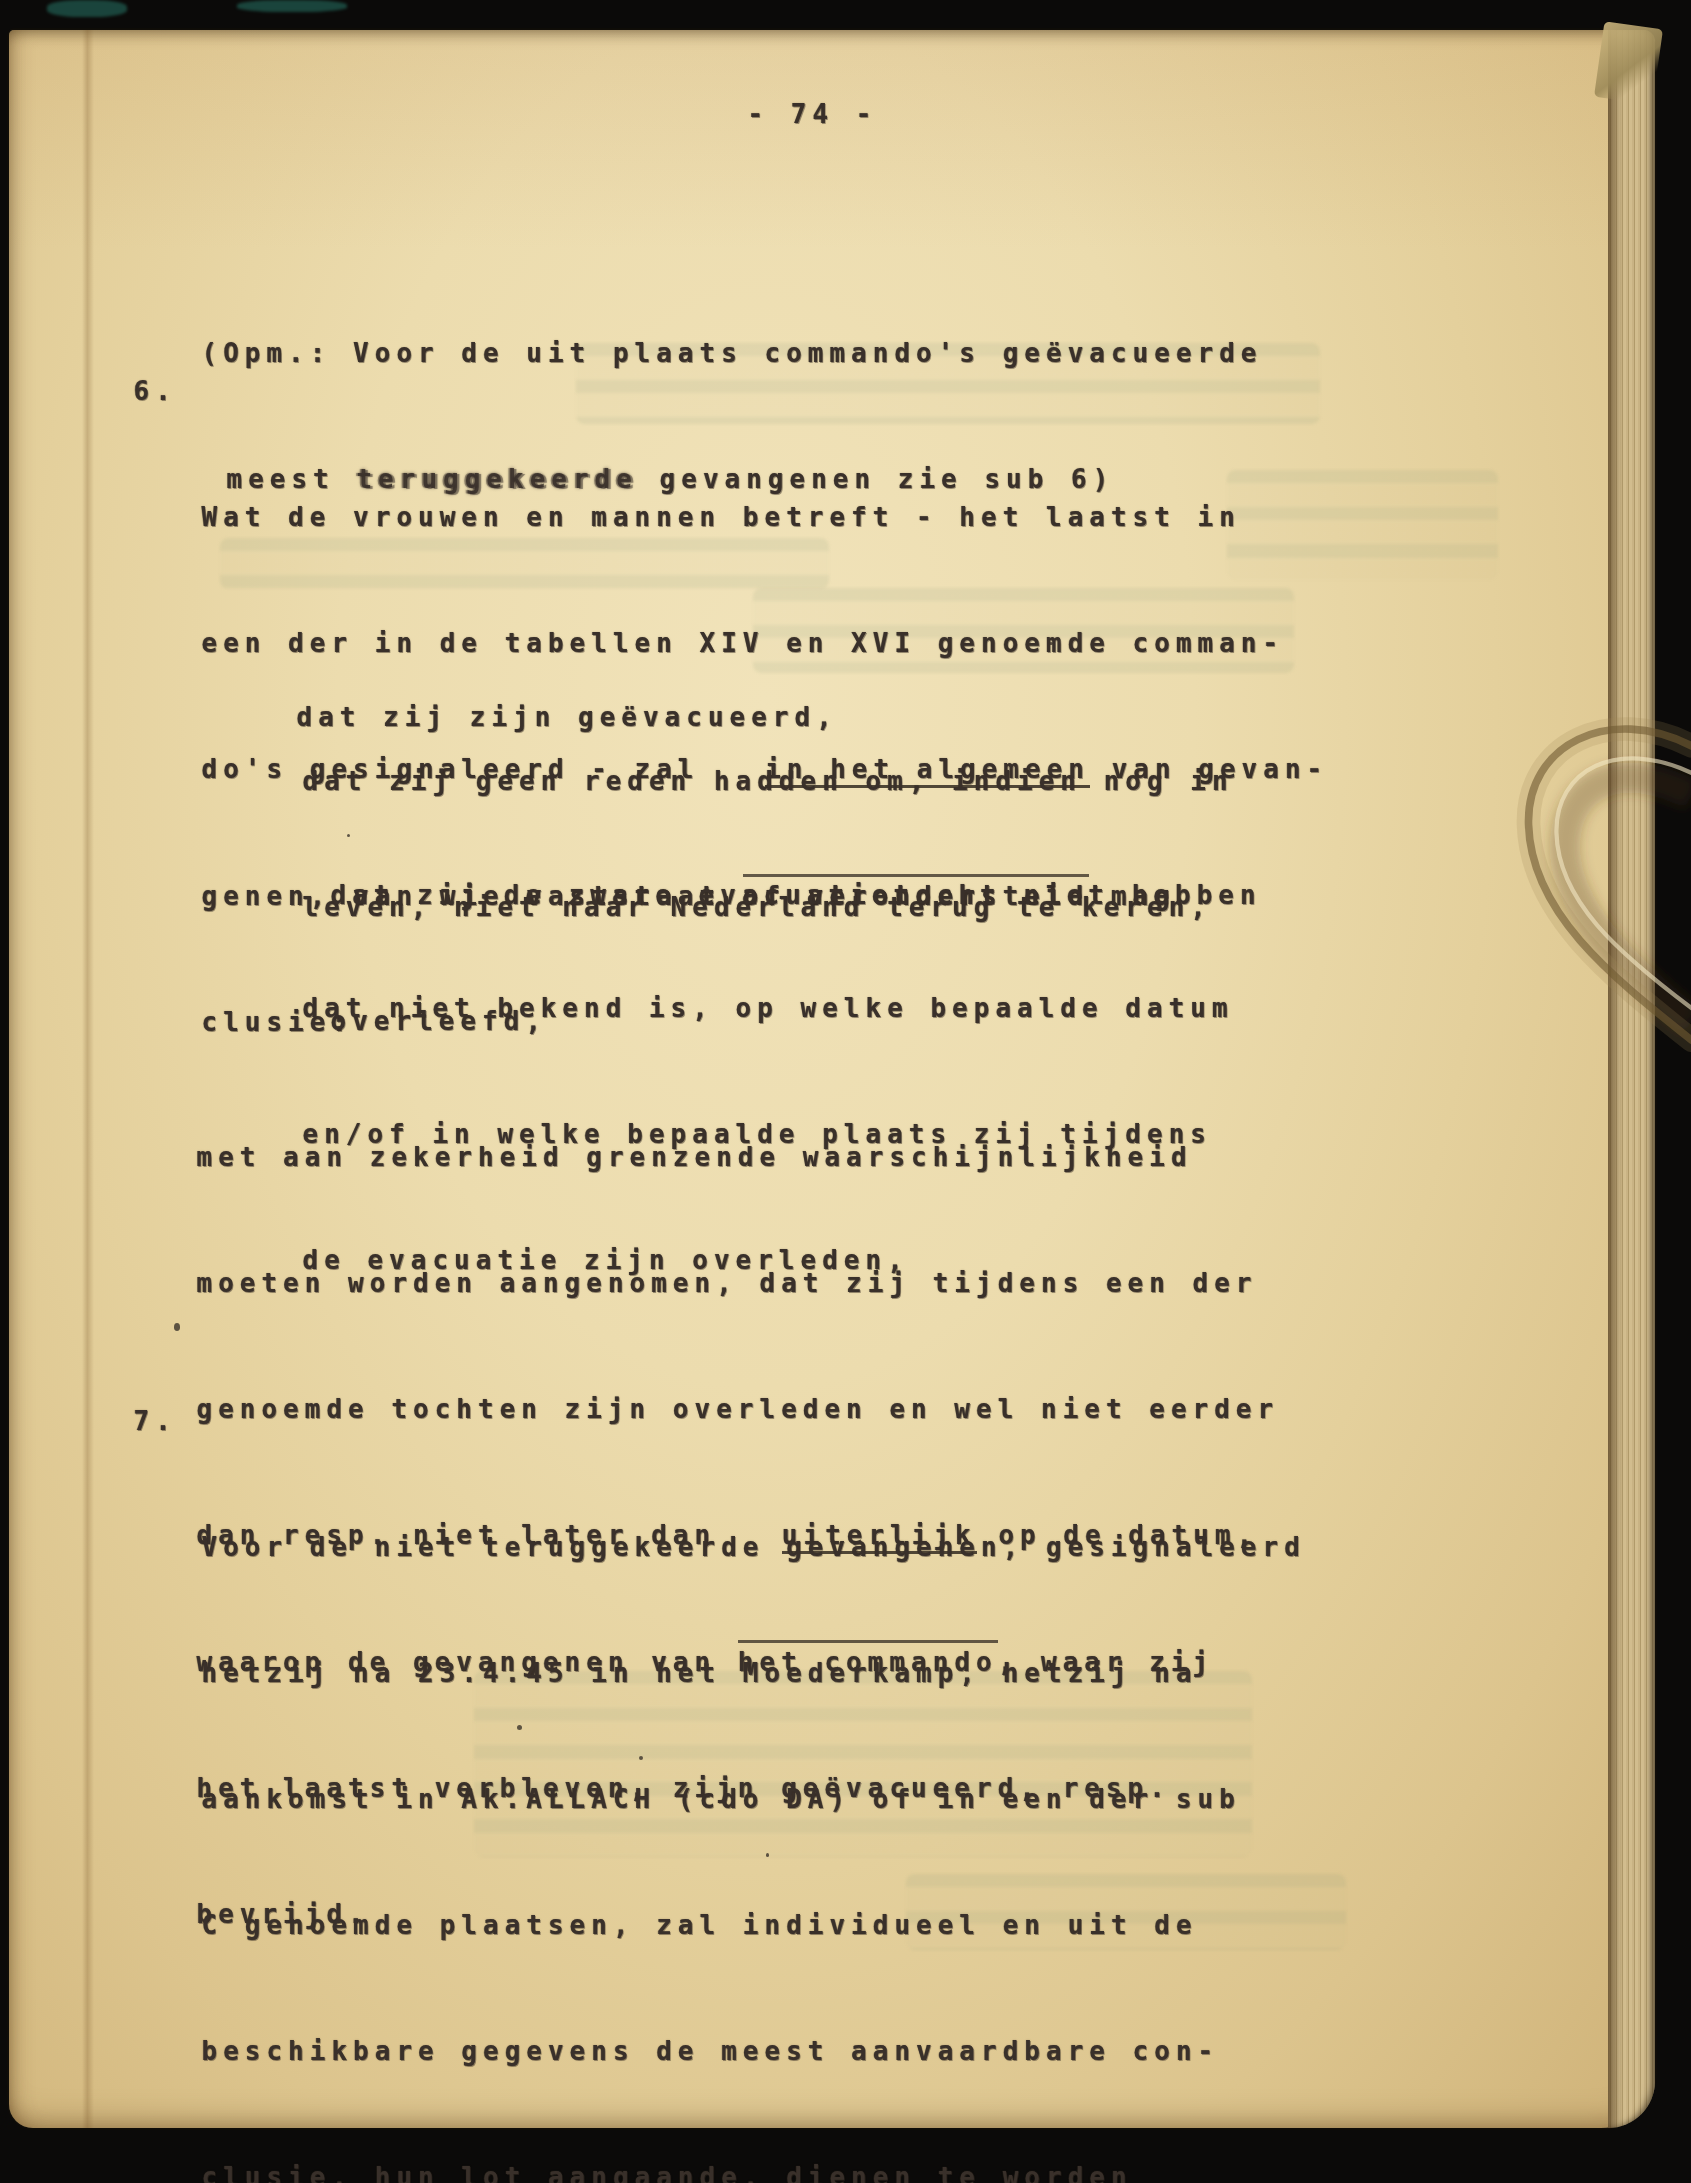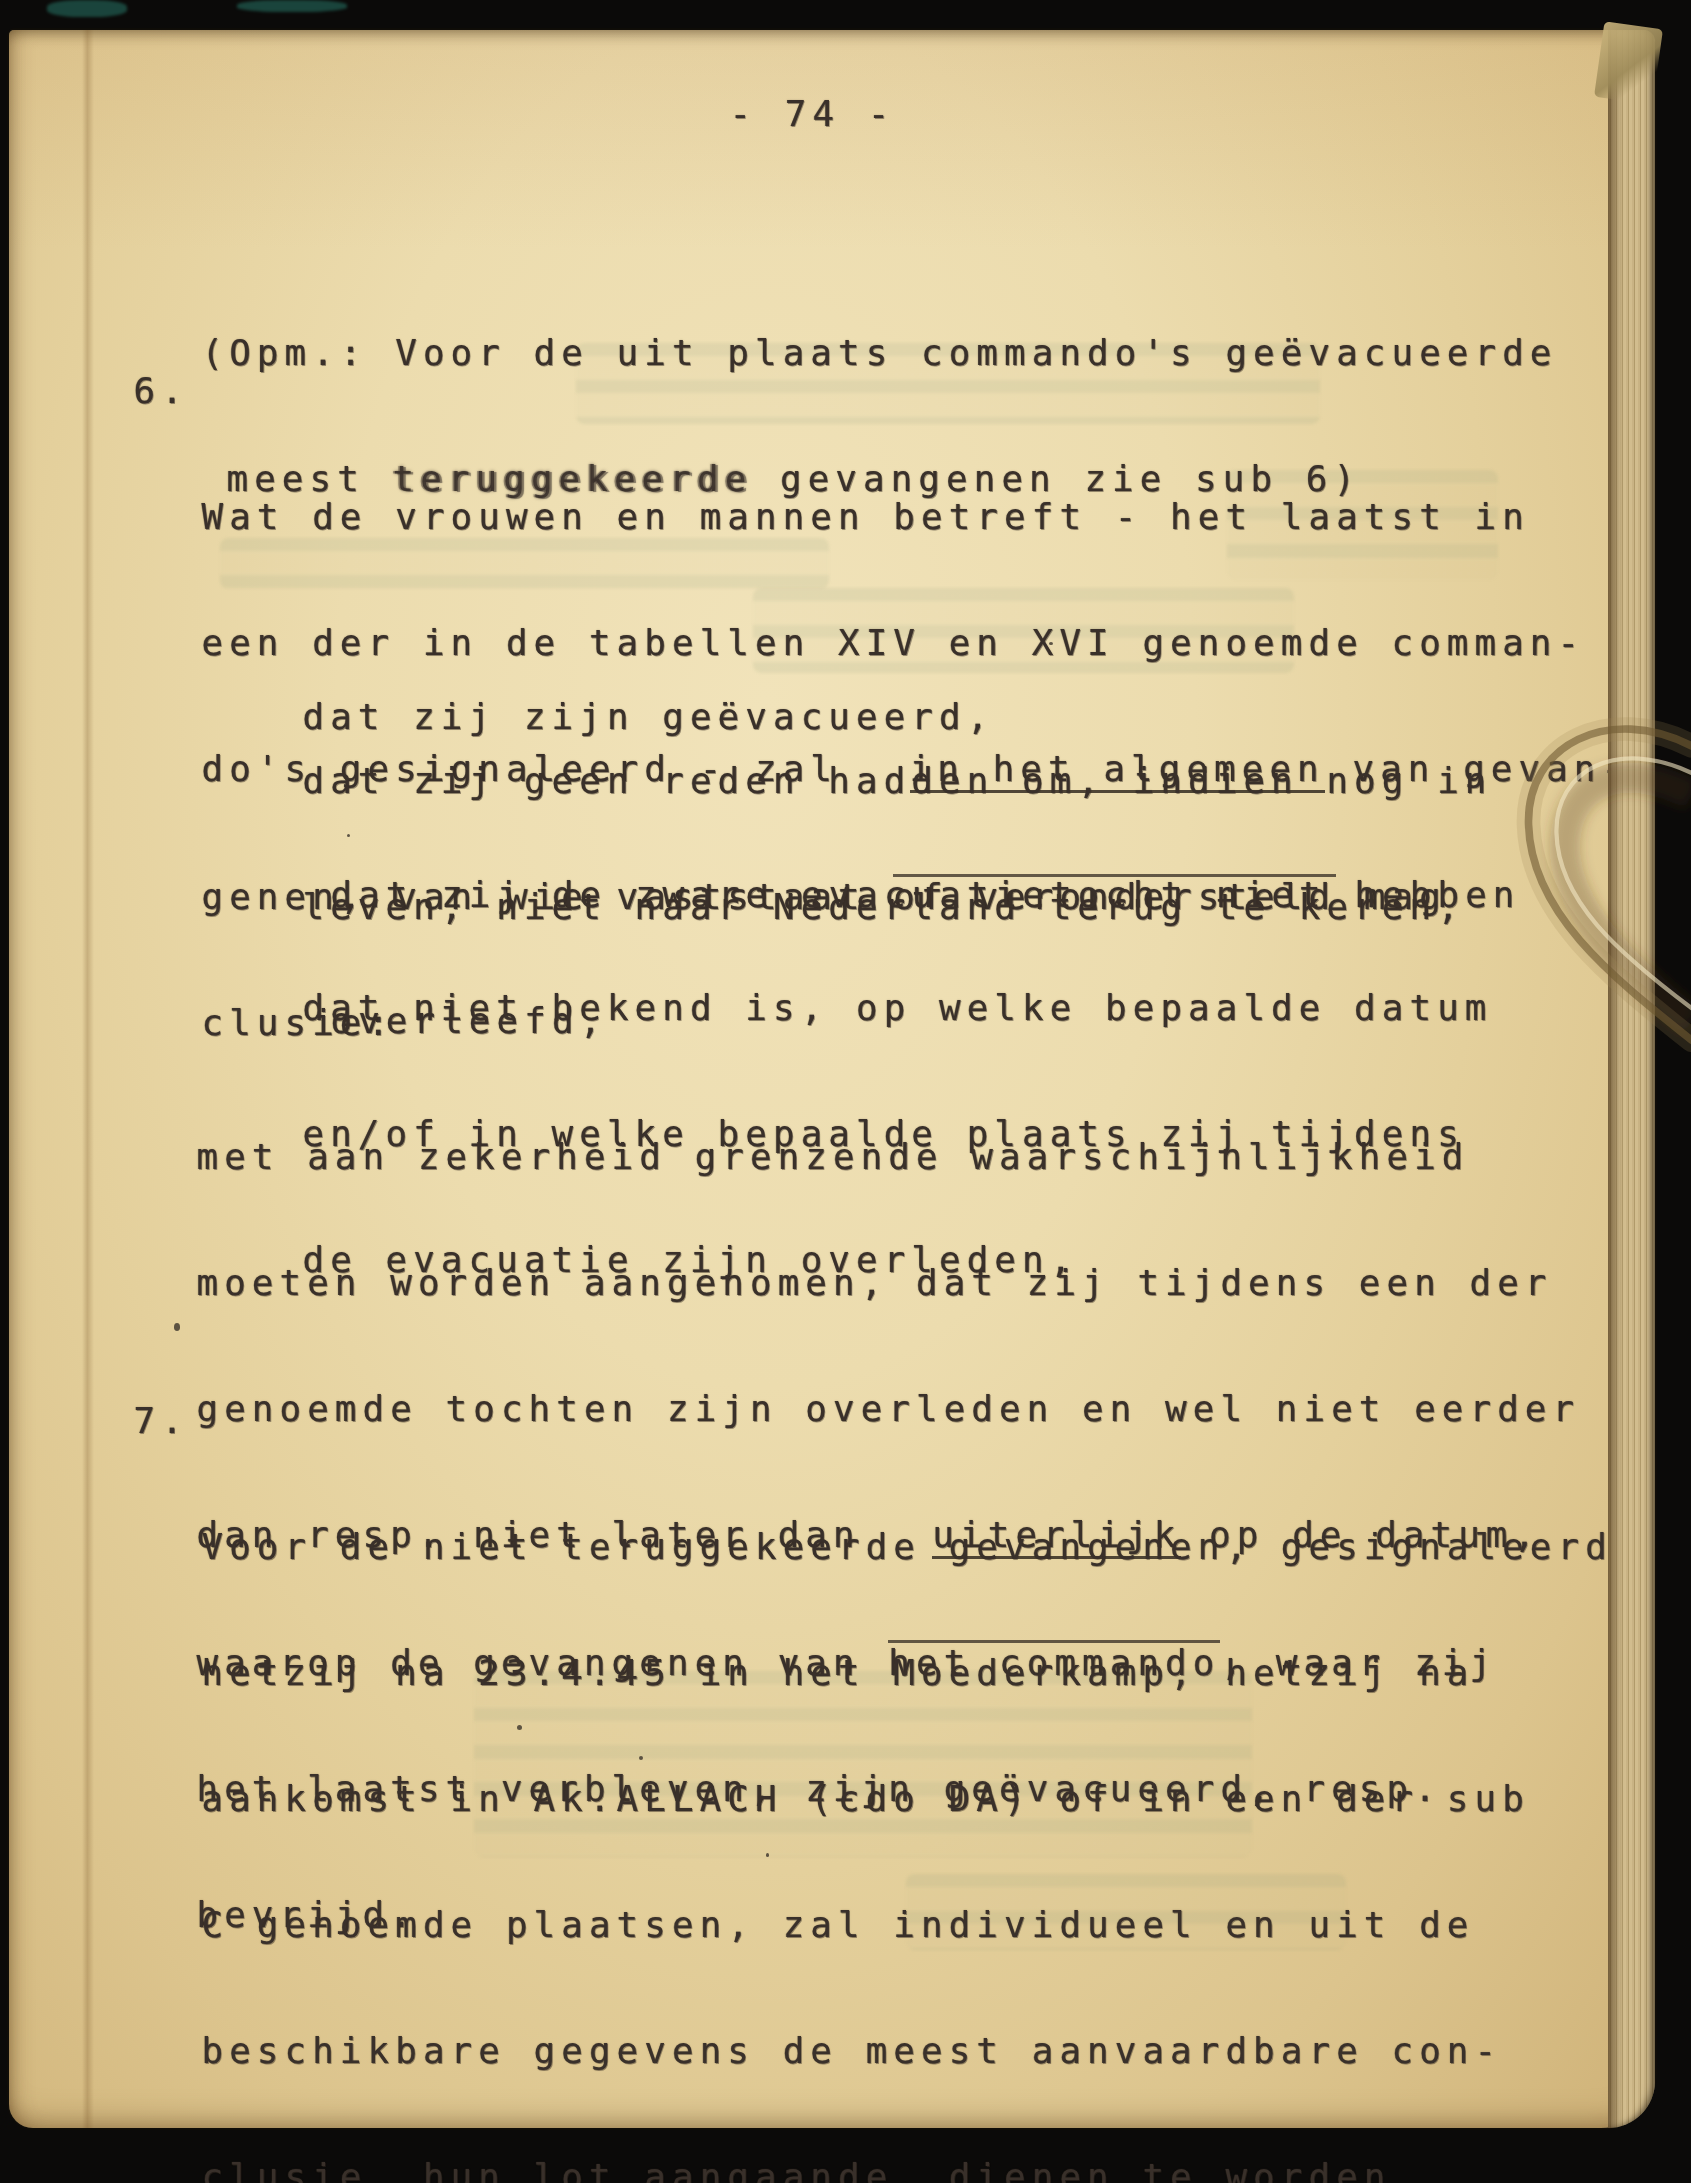"- 74 -" .tw { font-size: 36px -> 26px; font-weight: none -> bold }
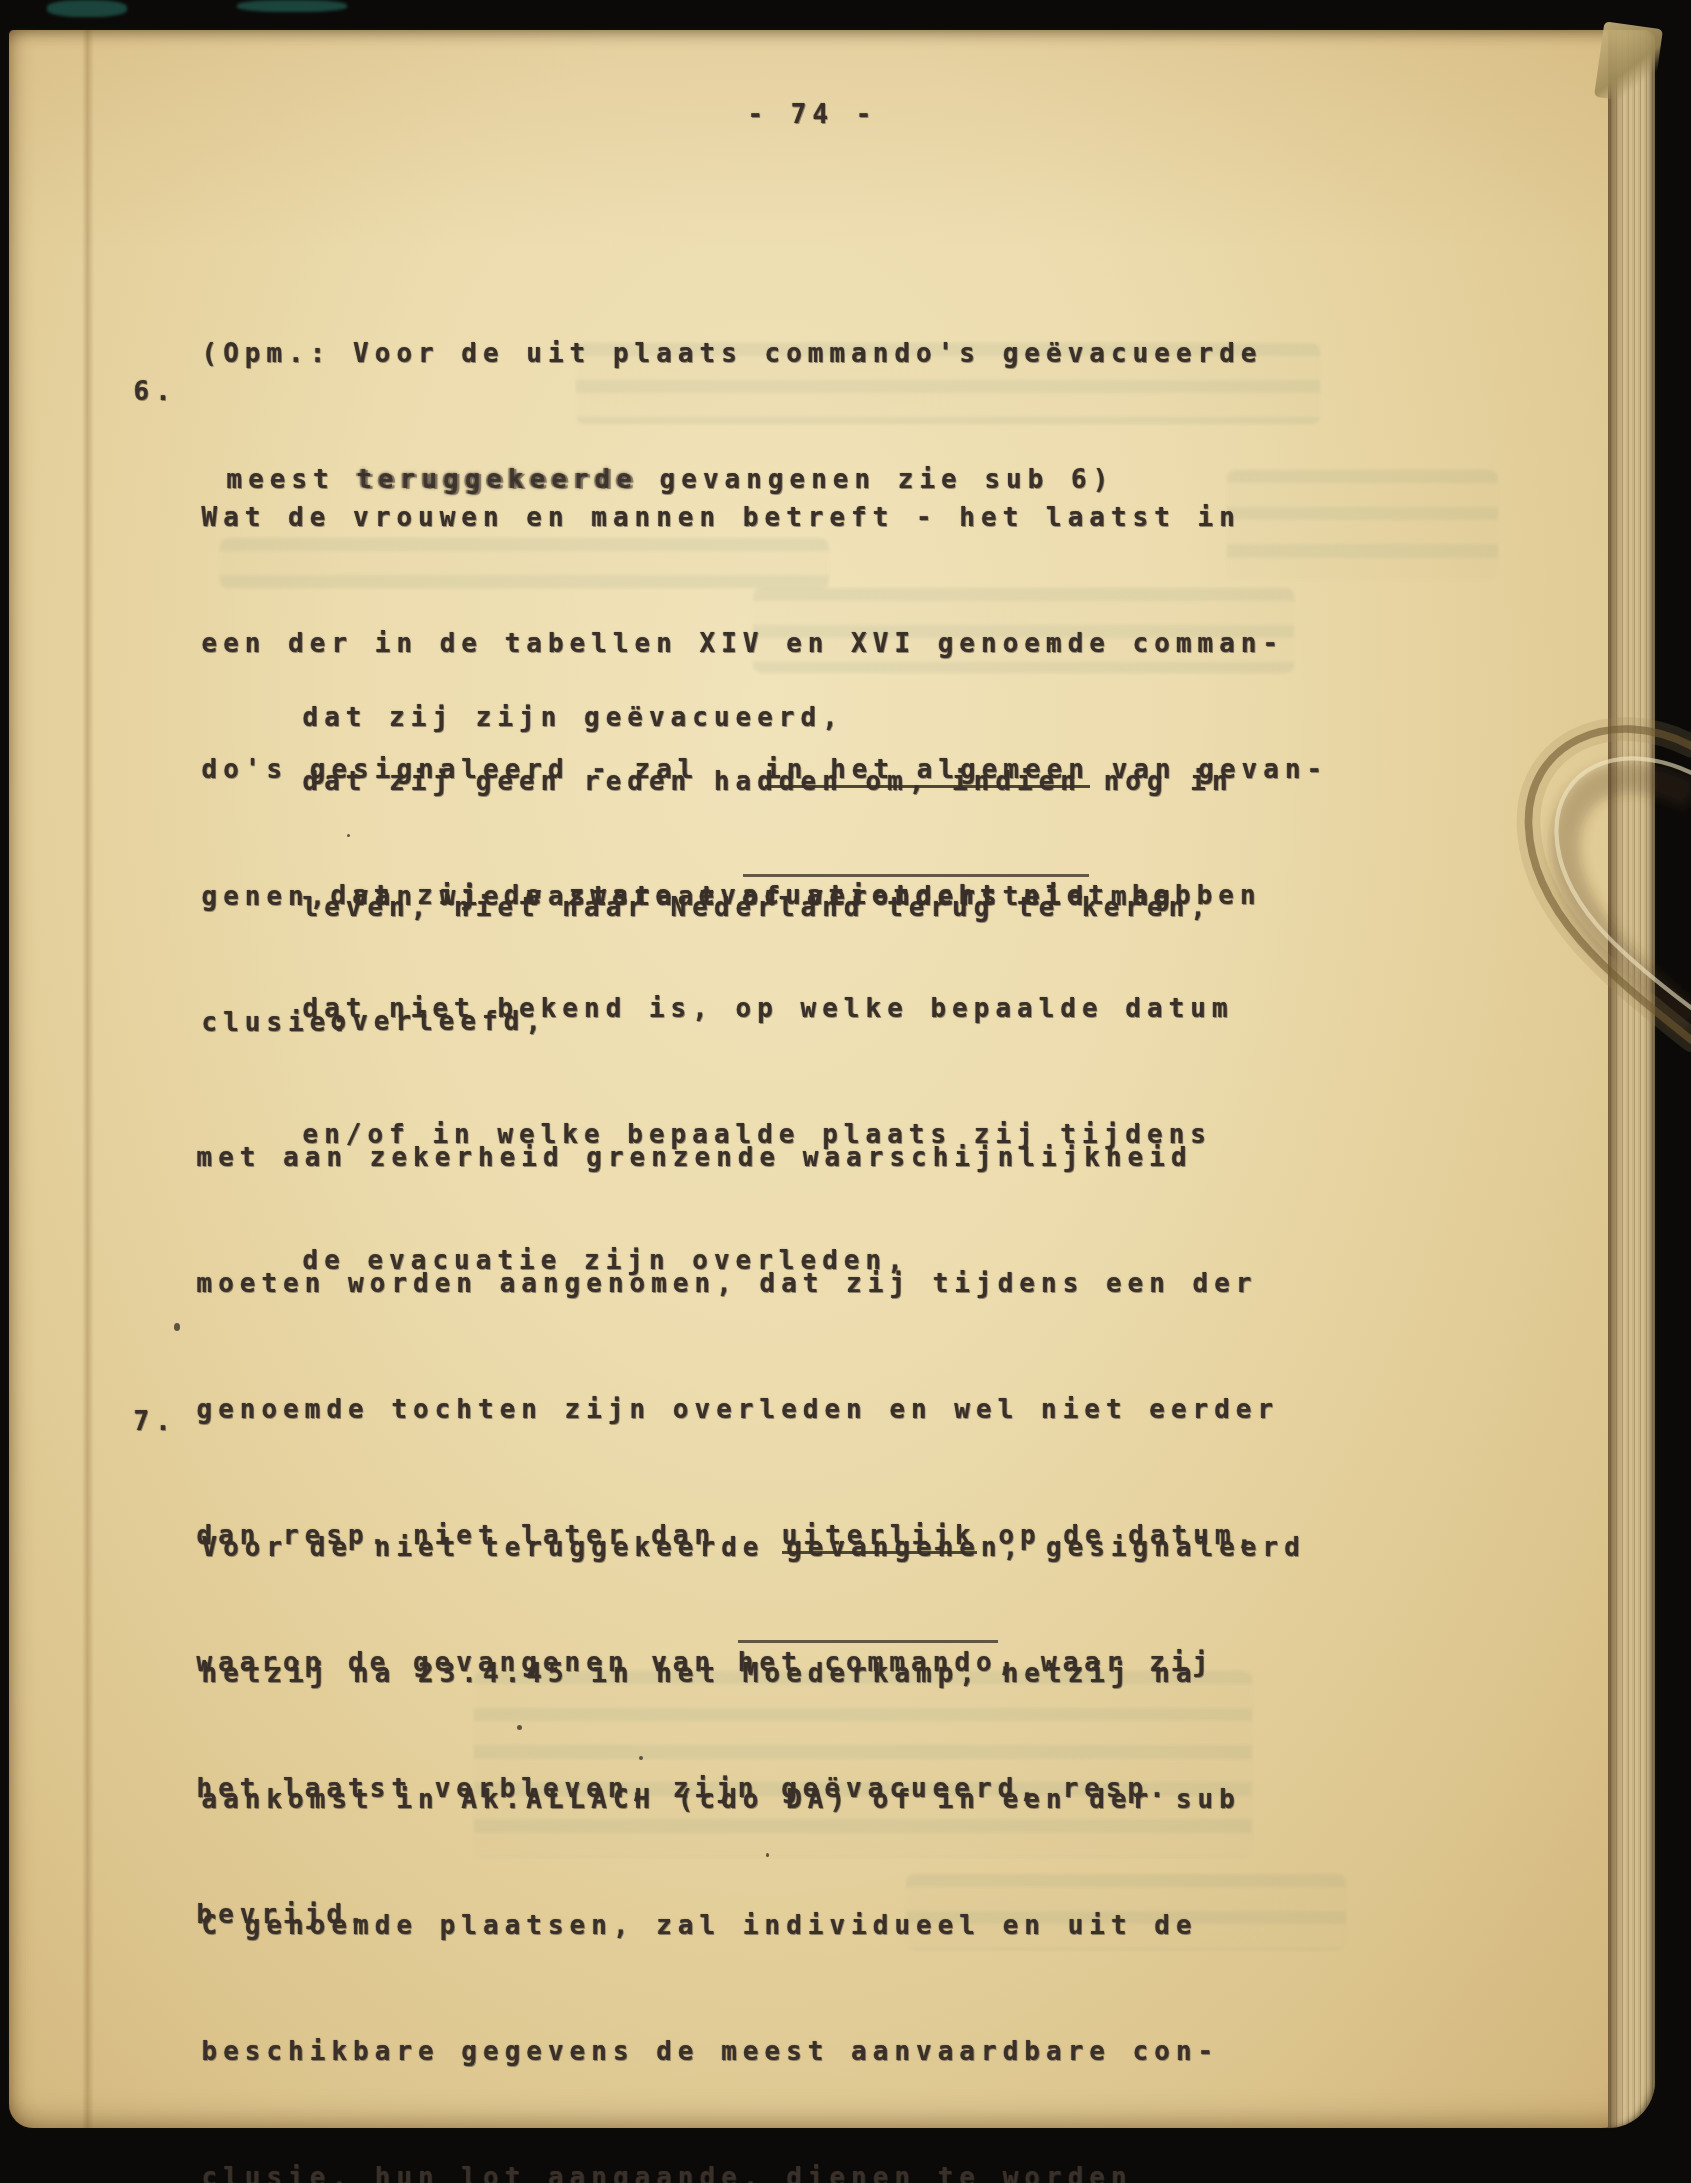"dat zij zijn geëvacueerd," div.tw { left: 294px -> 288px }
